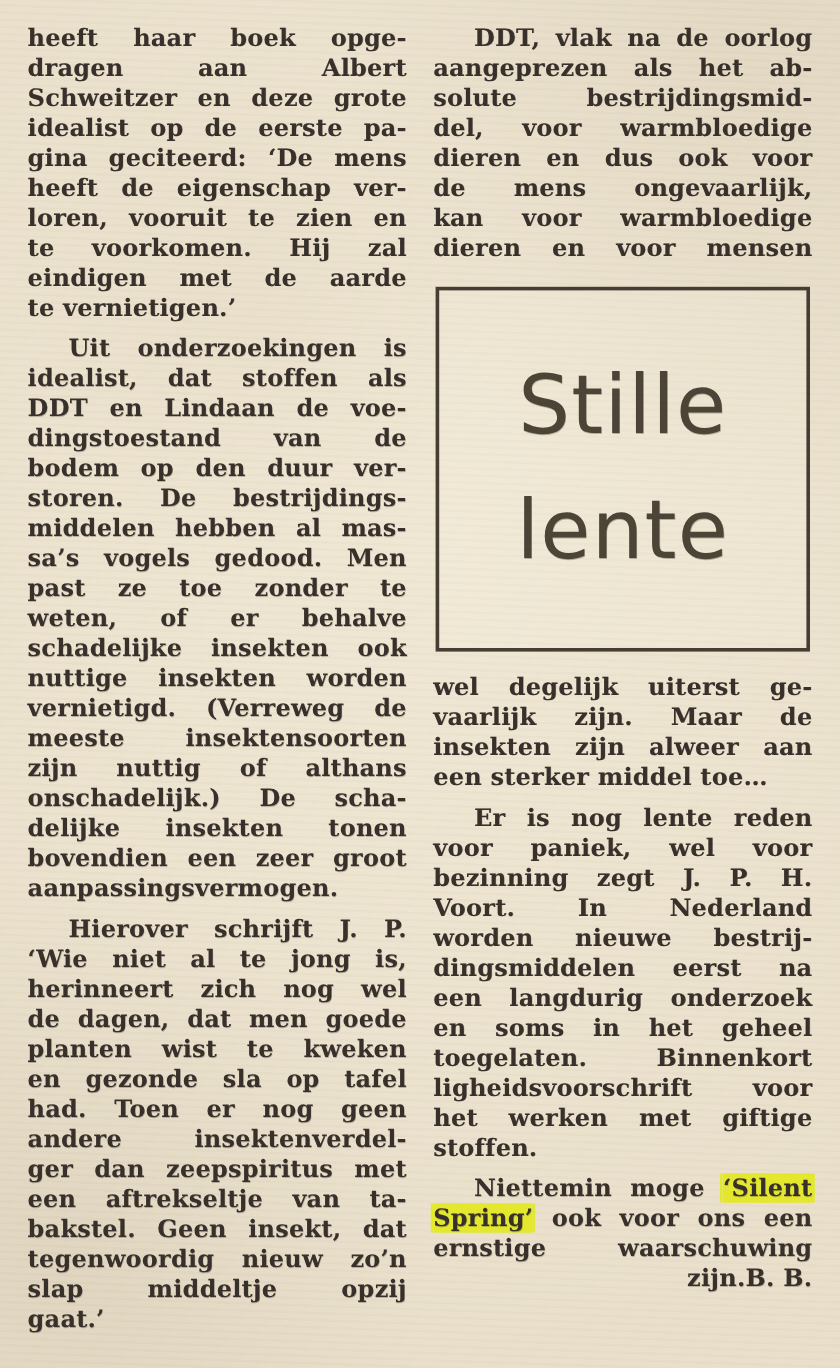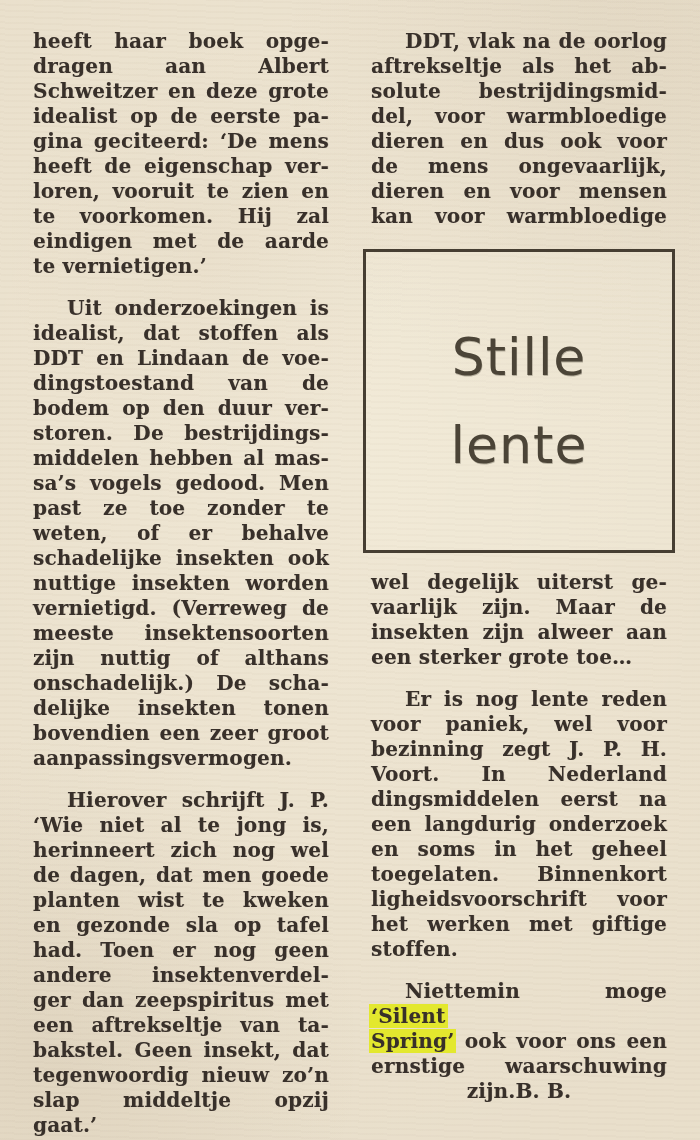"heeft haar boek opge-" .para { margin: 17px -> 7px }
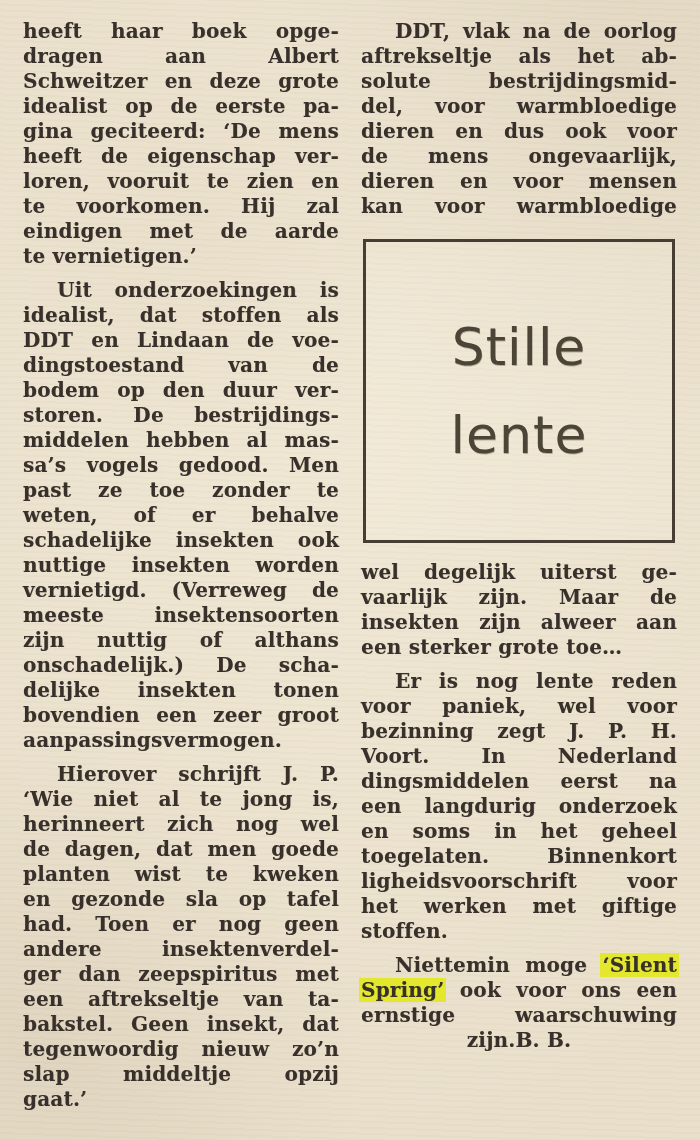"aftrekseltje als het ab-" span { text: aftrekseltje -> aangeprezen }
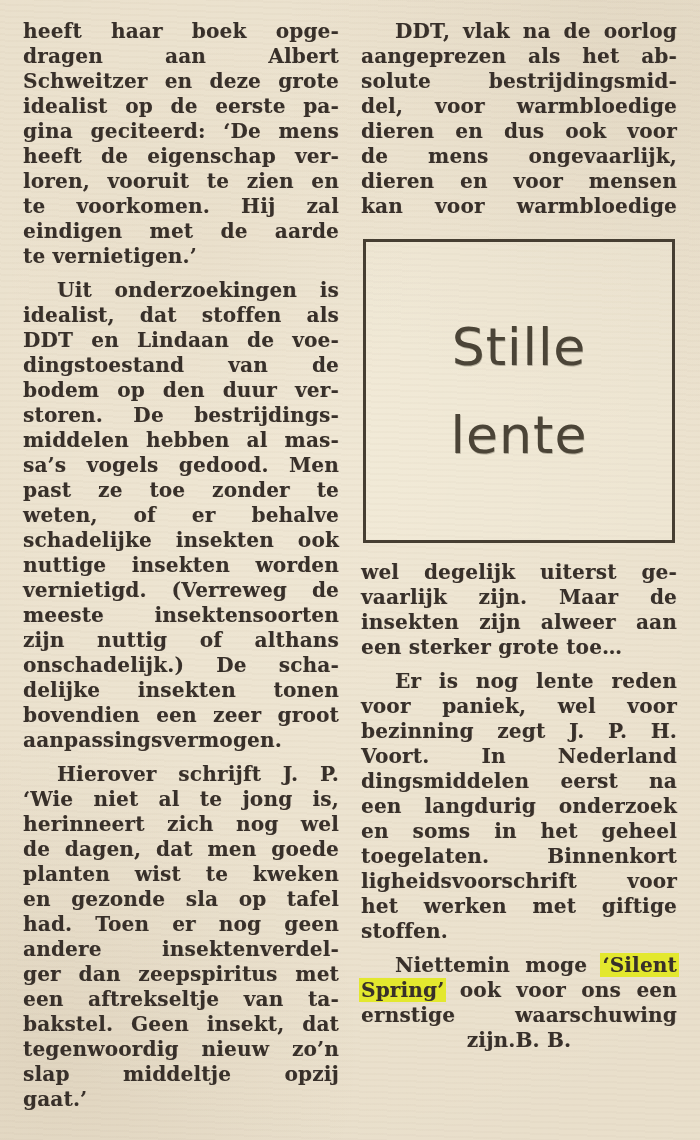"dieren en voor mensen" div.line { order: before "kan voor warmbloedige" -> after "kan voor warmbloedige" }
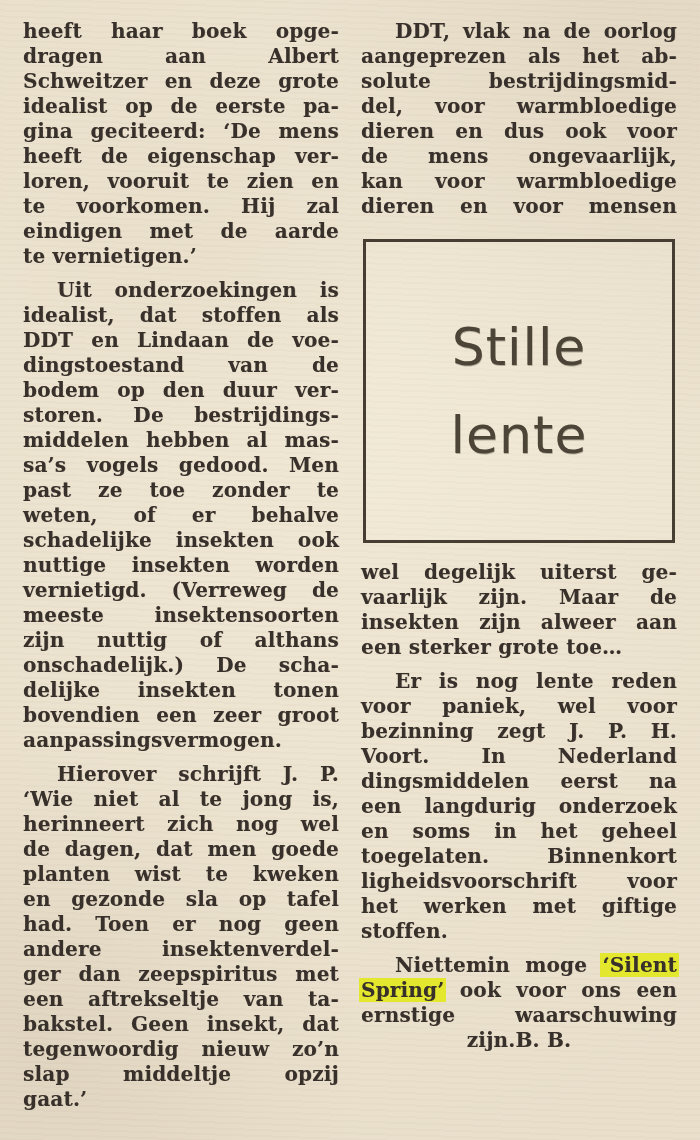"Stille" .headline-line { font-size: 52px -> 68px }
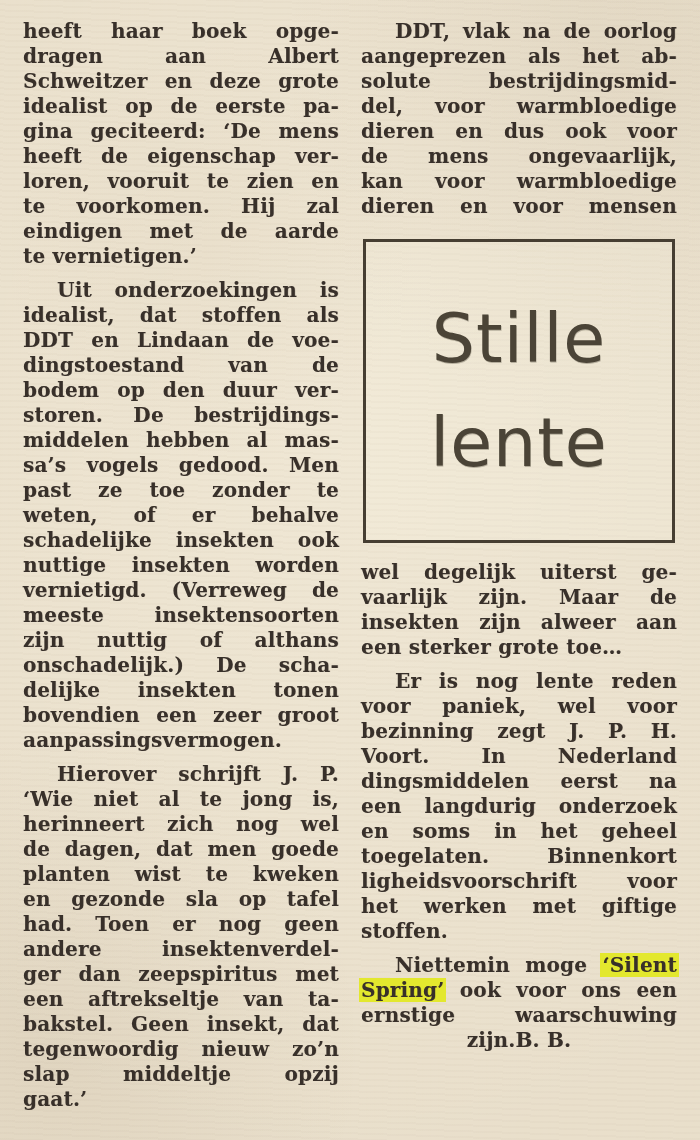"een sterker grote toe…" span { text: grote -> middel }
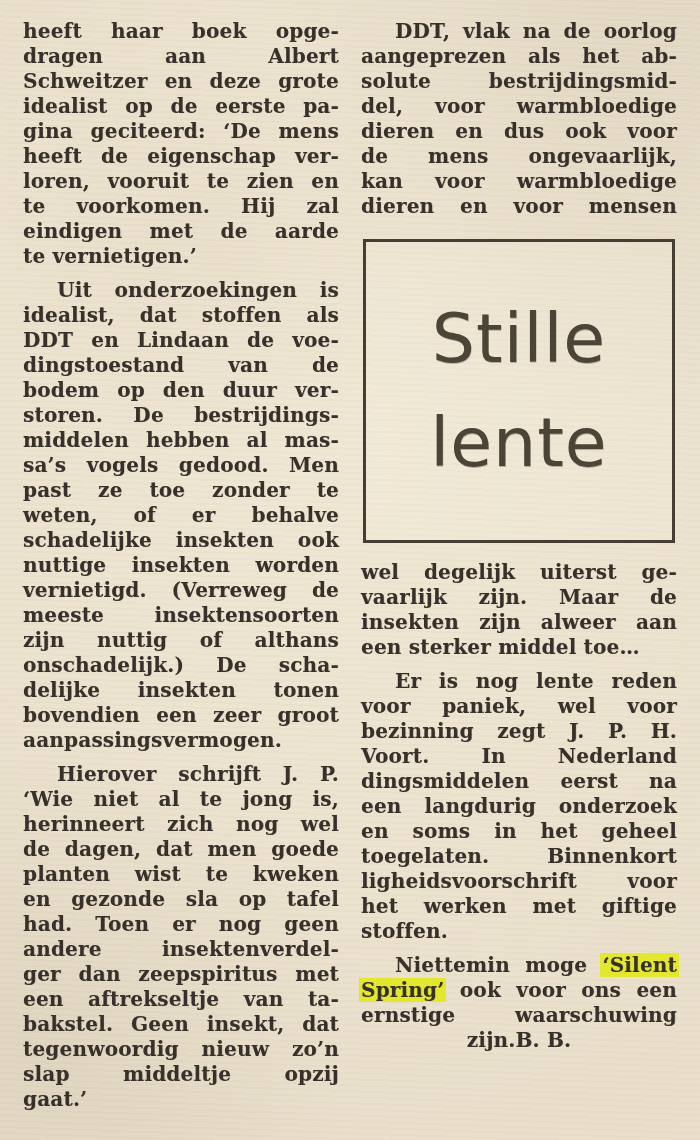"worden nieuwe bestrij-" div.line { html: none -> <div><span>worden nieuwe bestrij-</span></div> }
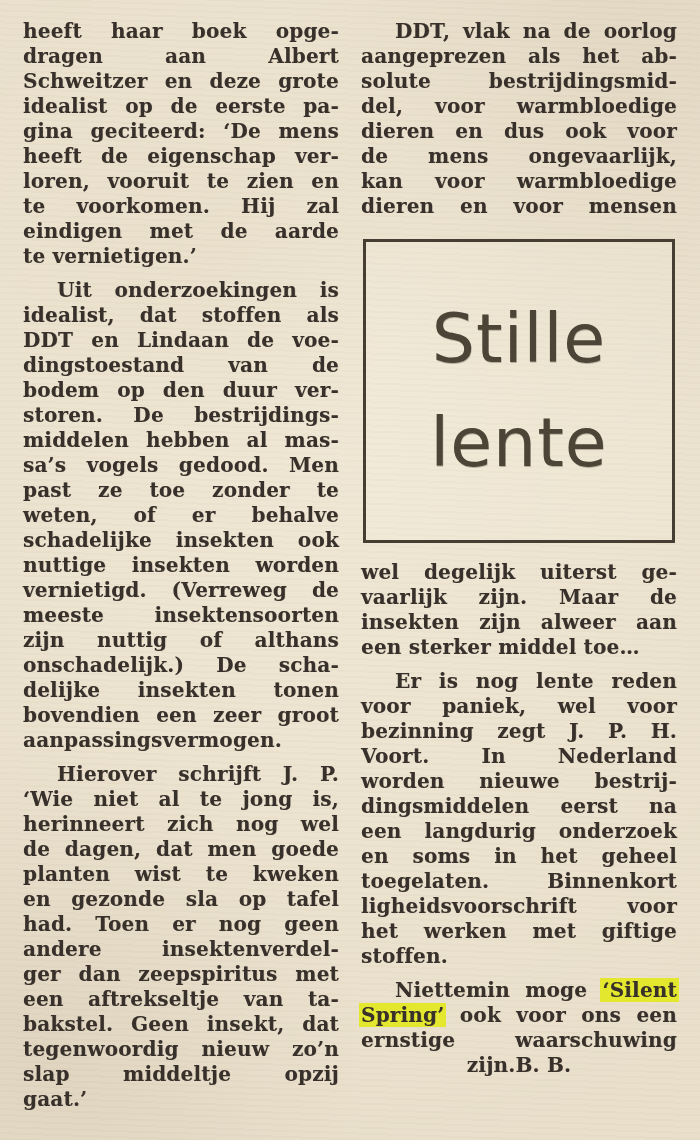"zijn." .line.split { justify-content: center -> flex-end }
